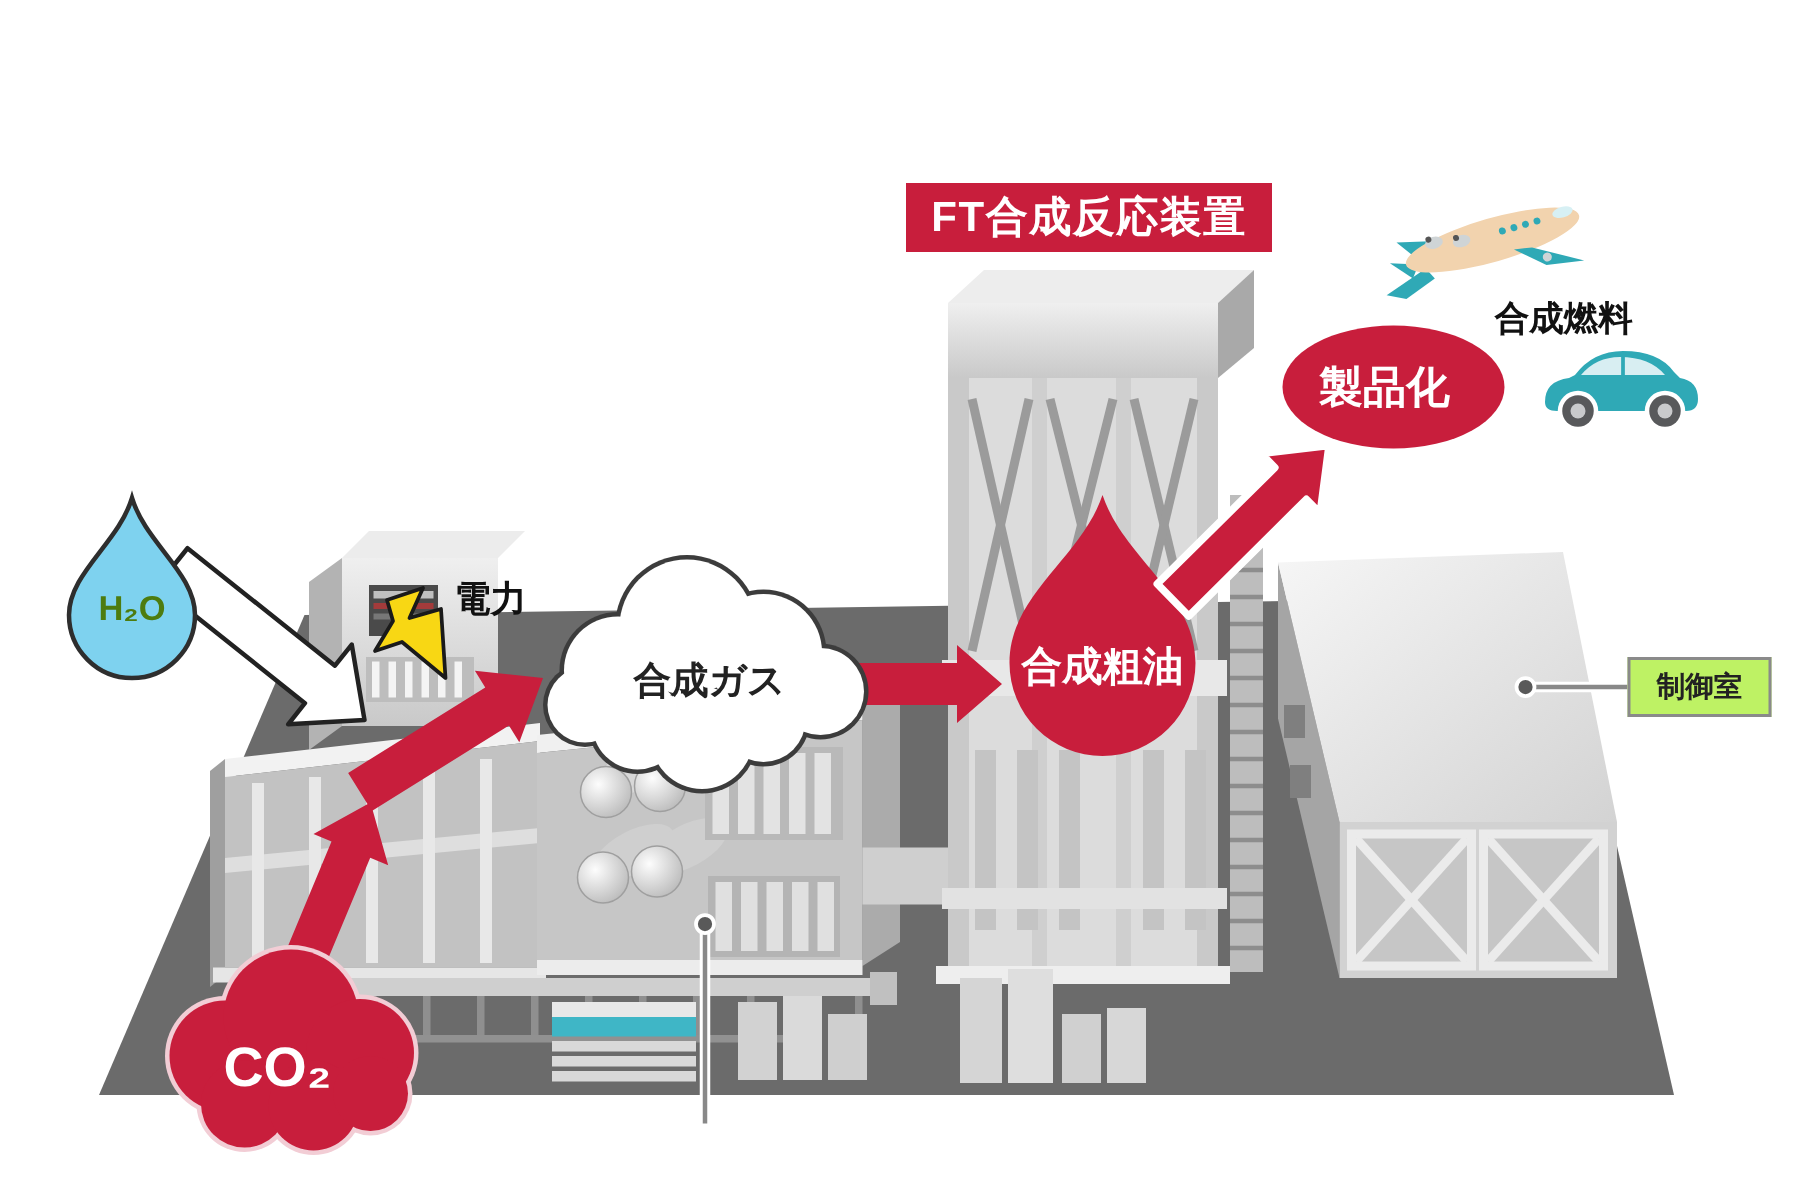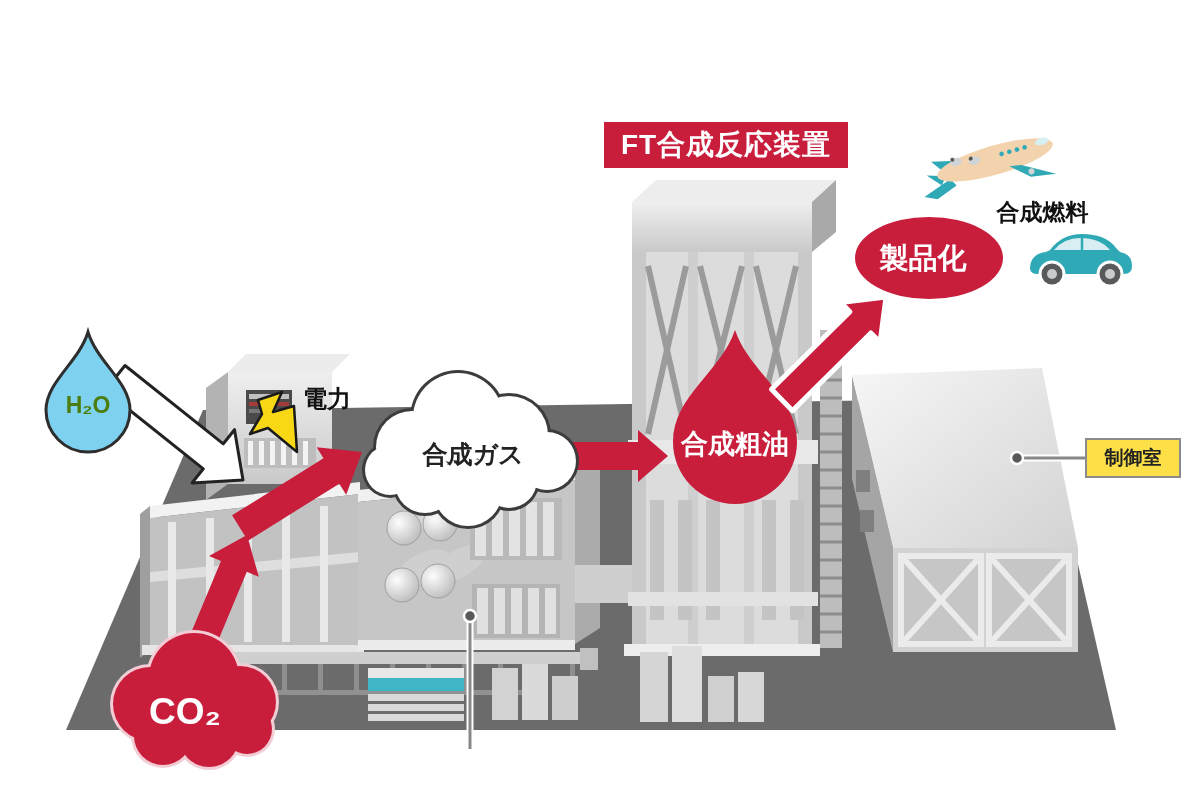"制御室" .callout-box { background: #fde047 -> #bef264 }
